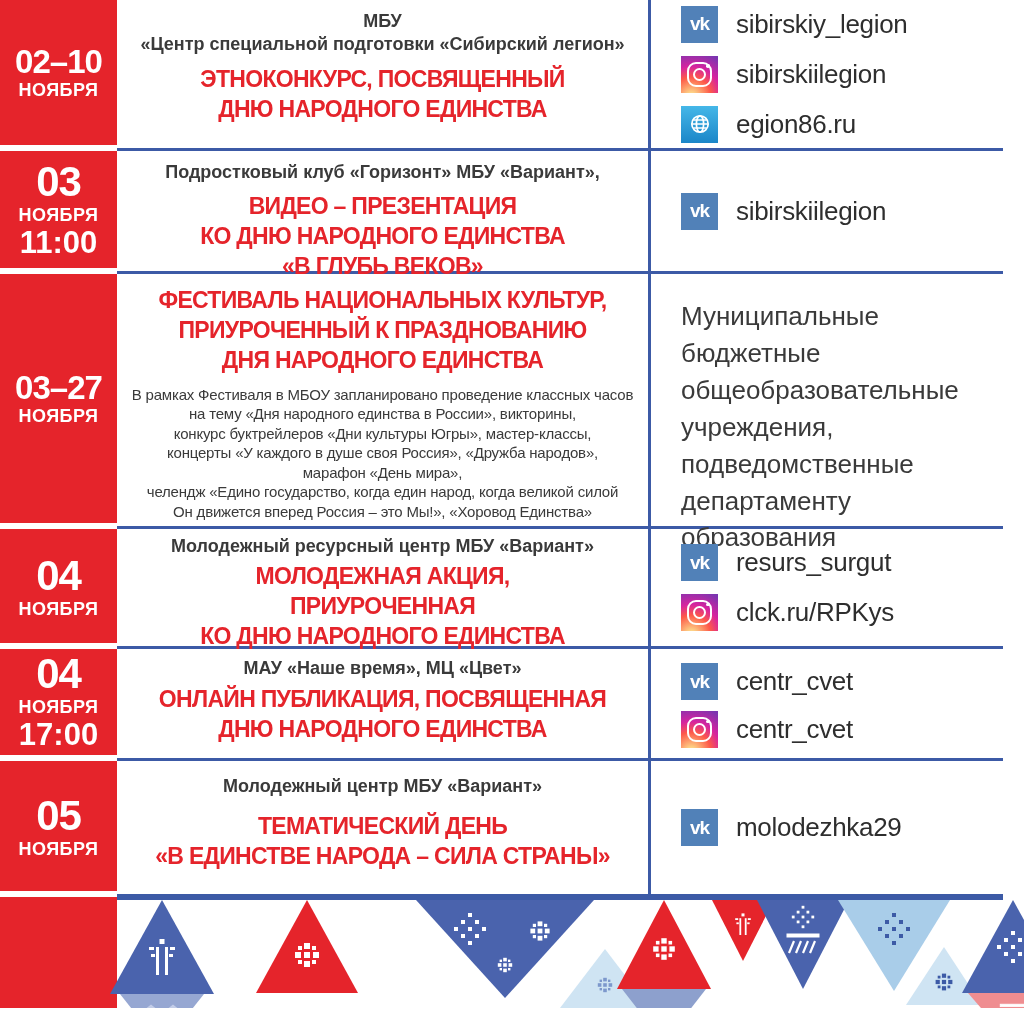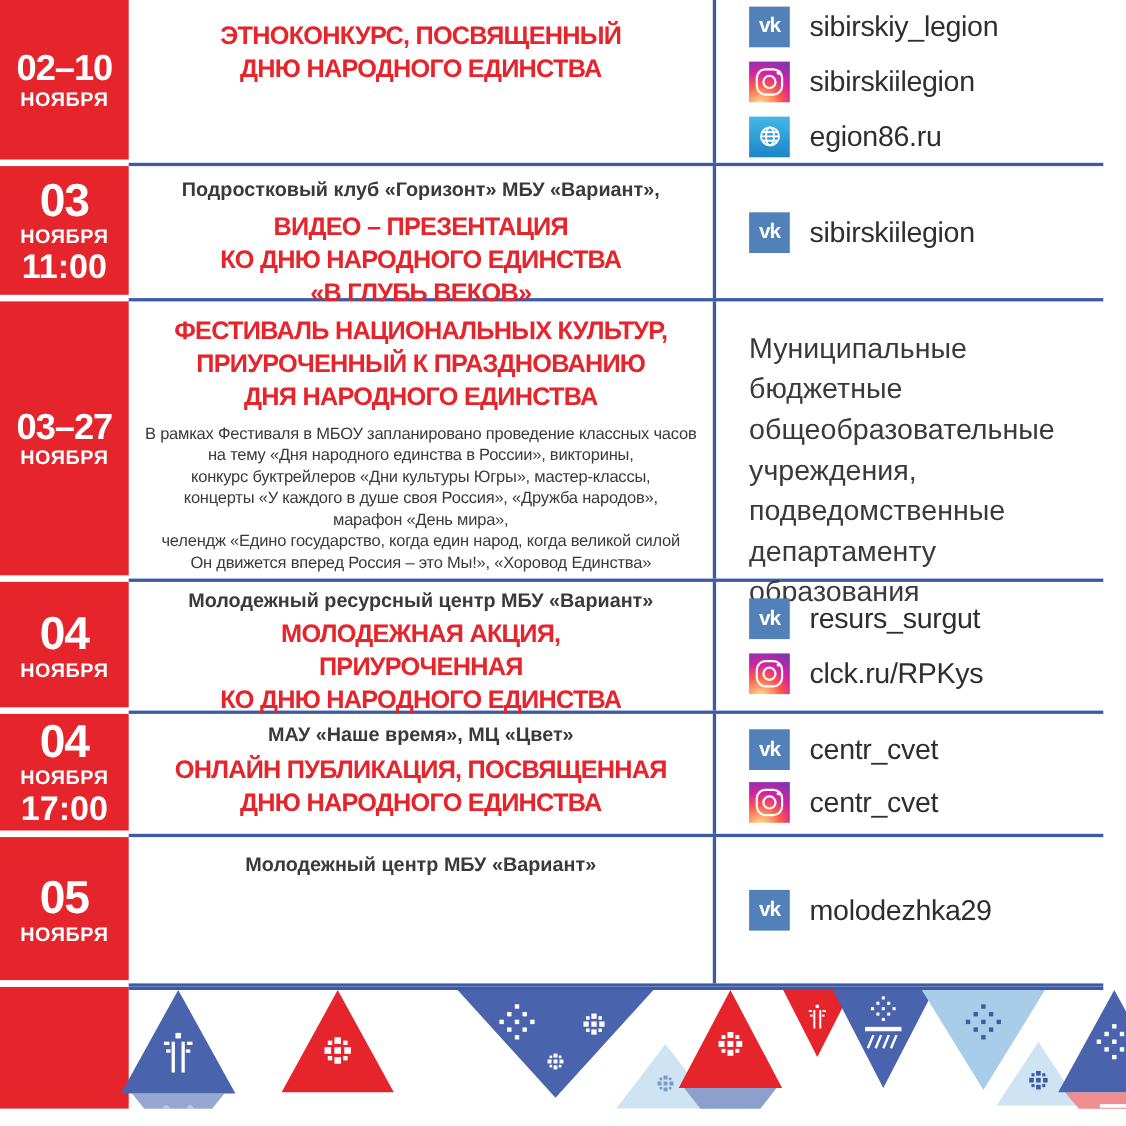"МБУ" div.org { html: none -> <div>МБУ «Центр специальной подготовки «Сибирский легион»</div> }
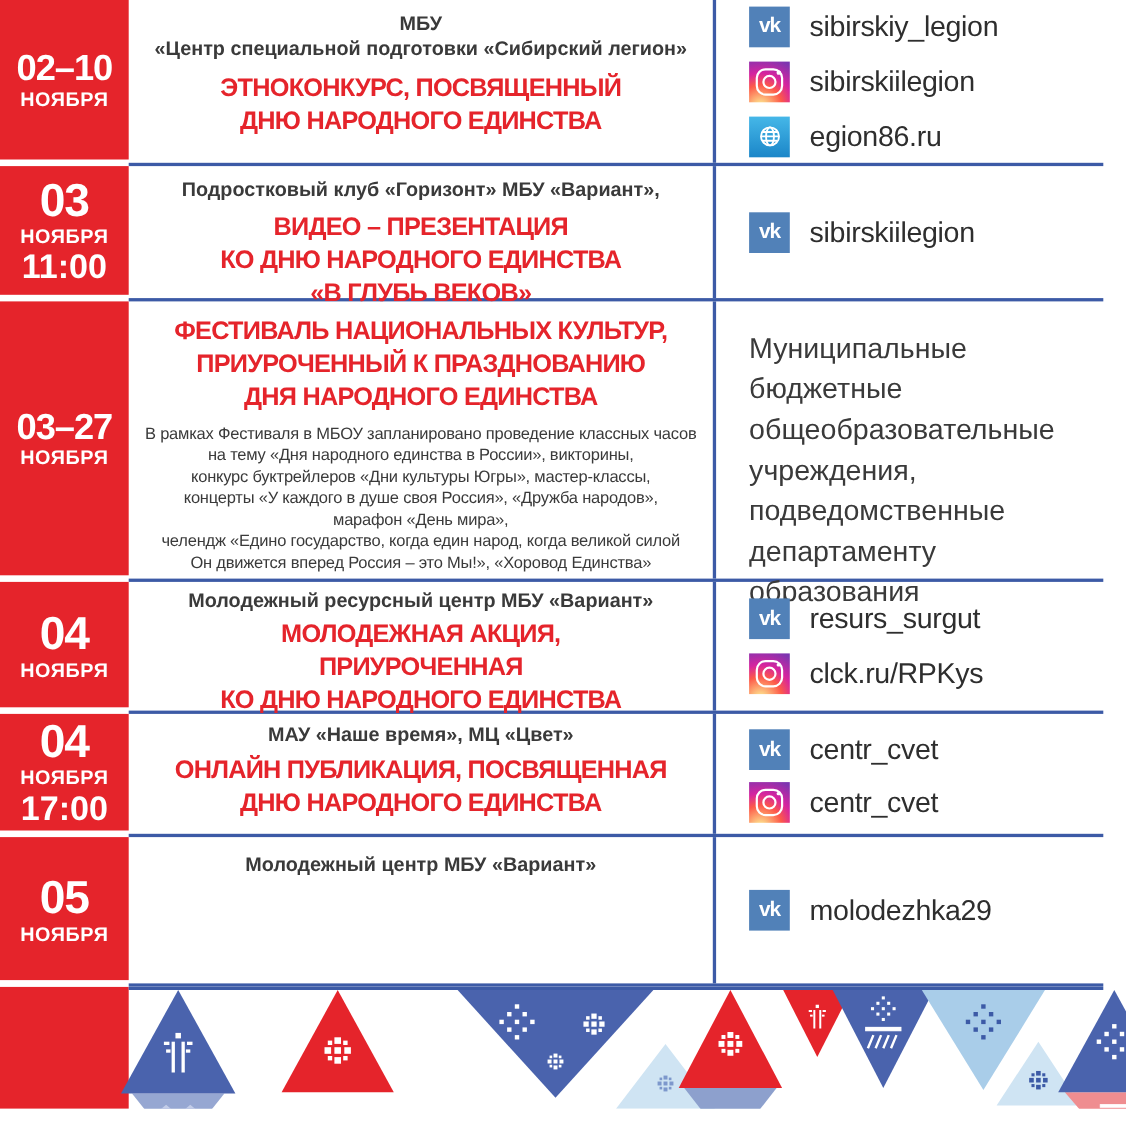"ТЕМАТИЧЕСКИЙ ДЕНЬ" div.title { html: none -> <div>ТЕМАТИЧЕСКИЙ ДЕНЬ «В ЕДИНСТВЕ НАРОДА – СИЛА СТРАНЫ»</div> }
